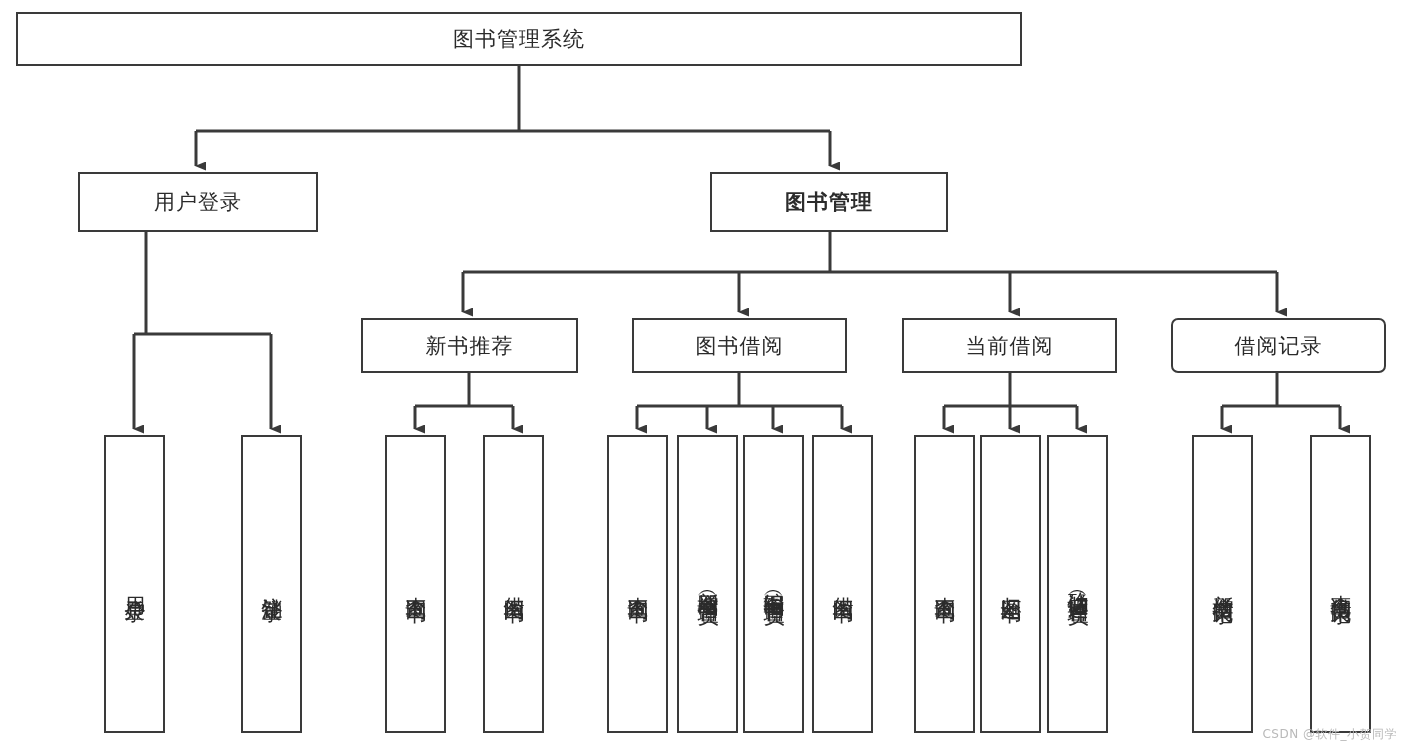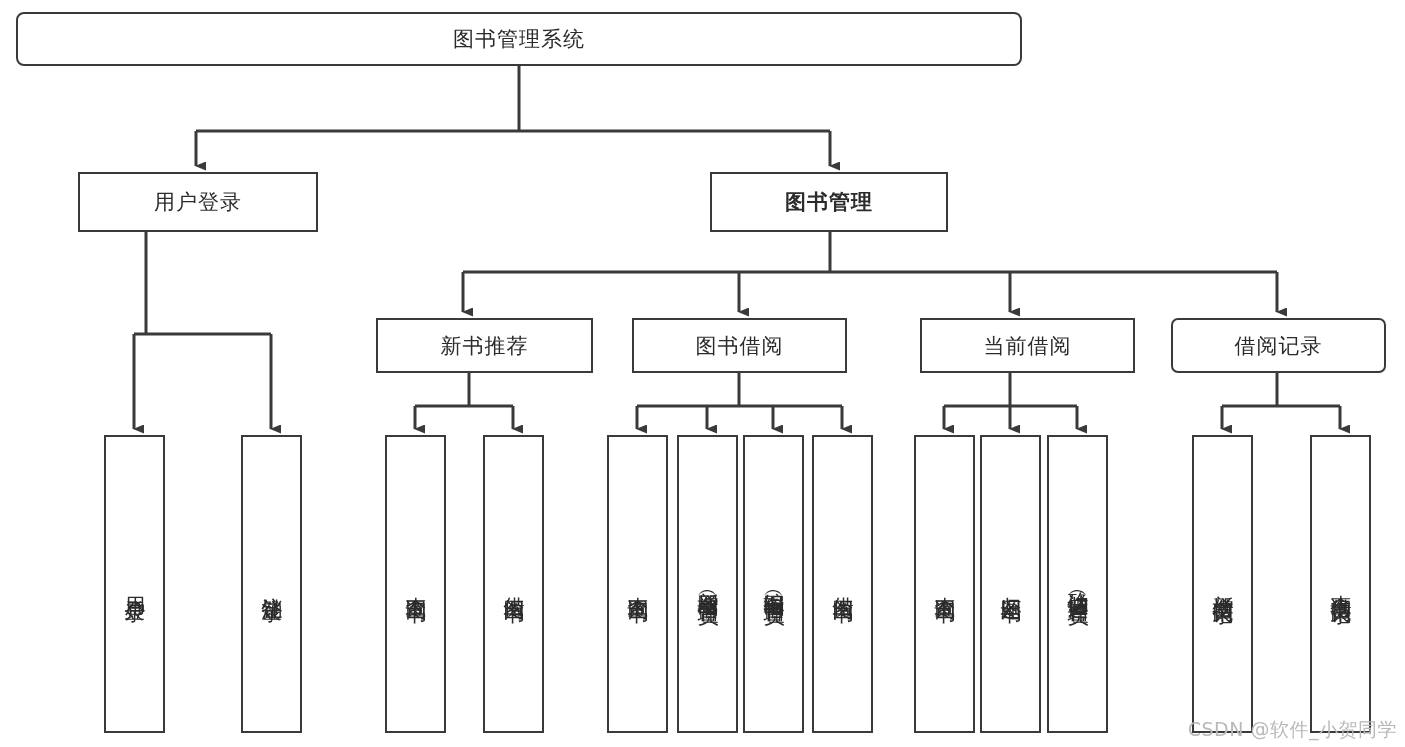"图书管理系统" div.node { border-radius: 8px -> none }
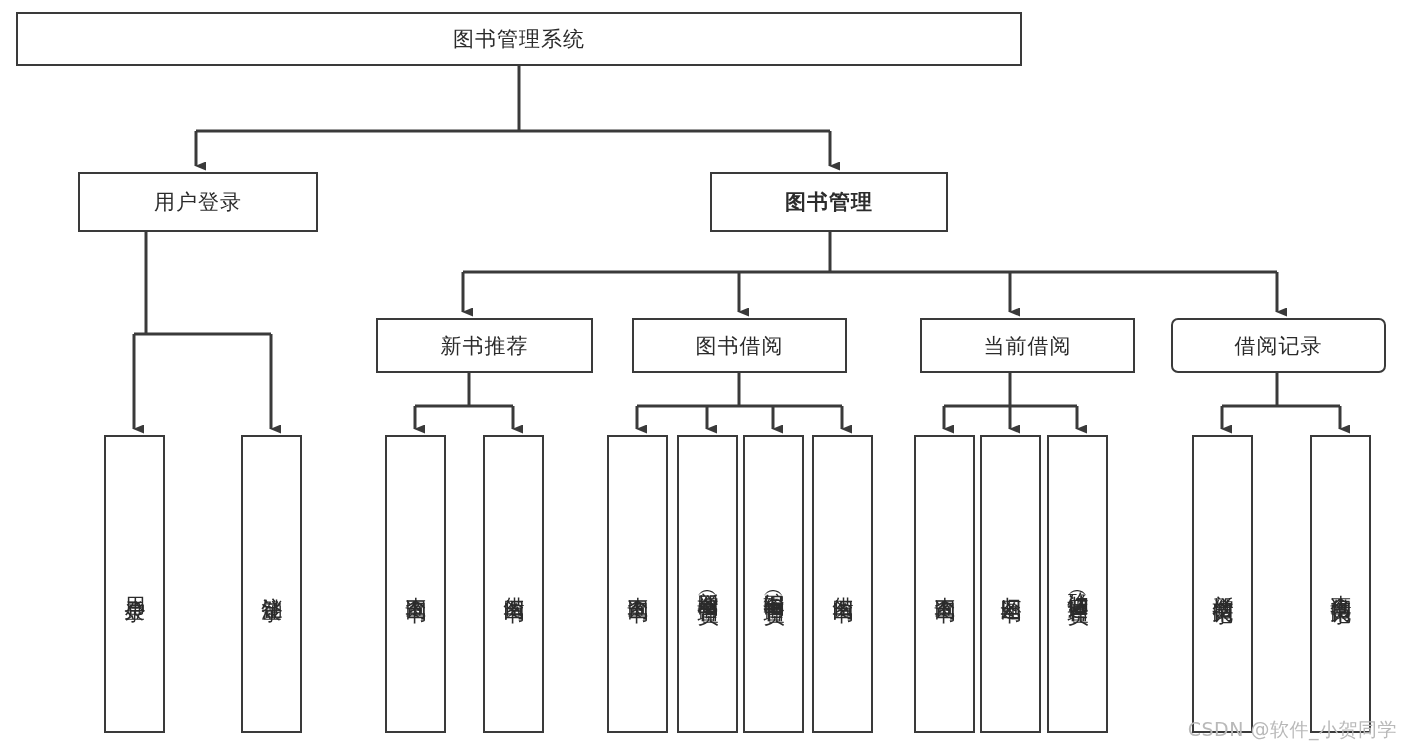"新书推荐" div.node { left: 376px -> 361px }
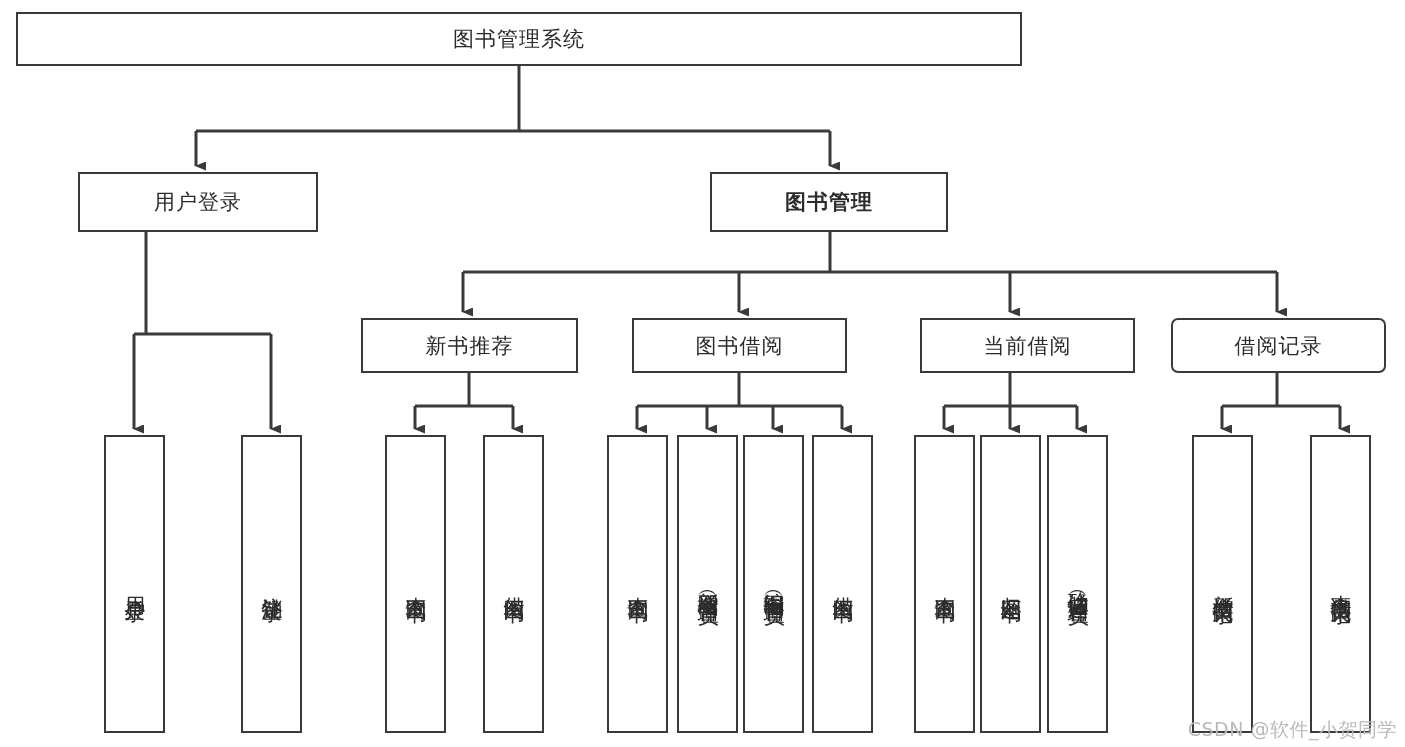"当前借阅" div.node { margin-left: 18px -> none }
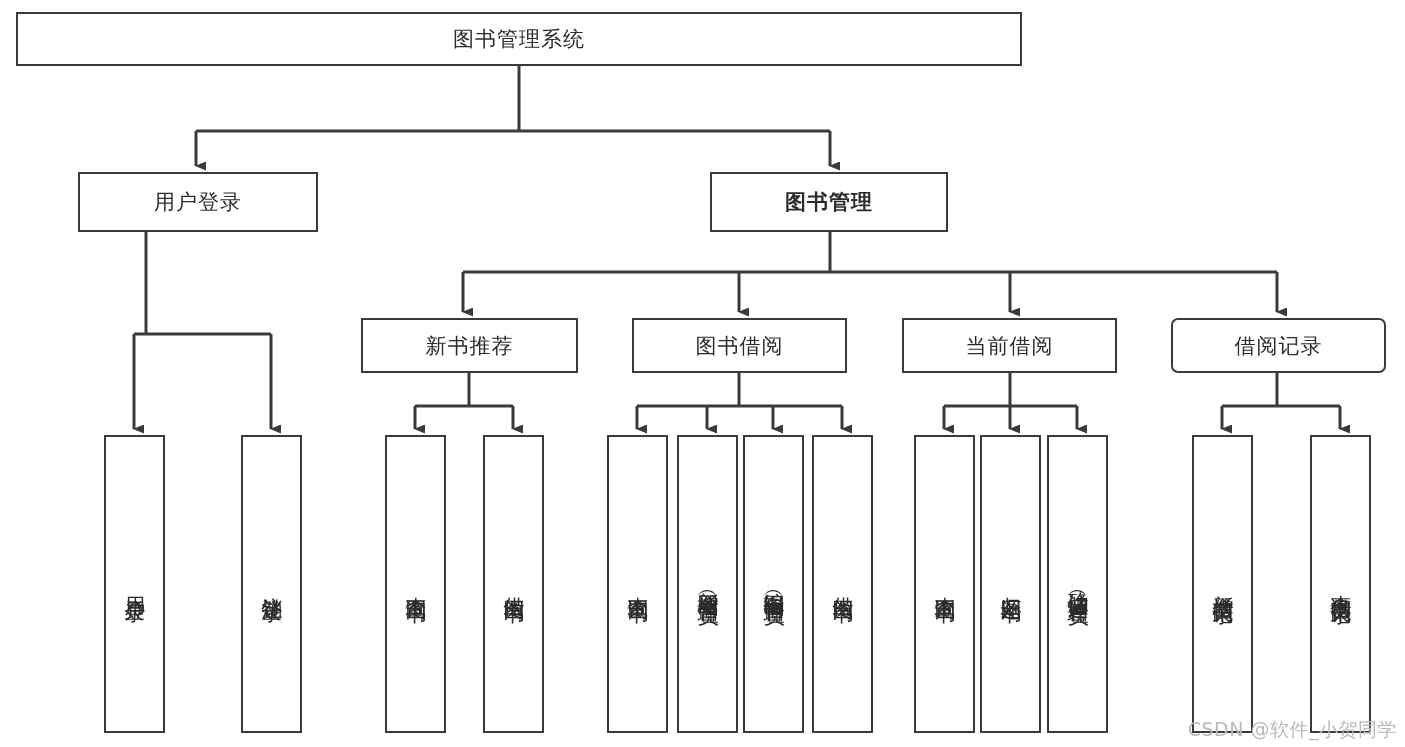"CSDN @软件_小贺同学" #watermark { font-size: 19px -> 12px }
